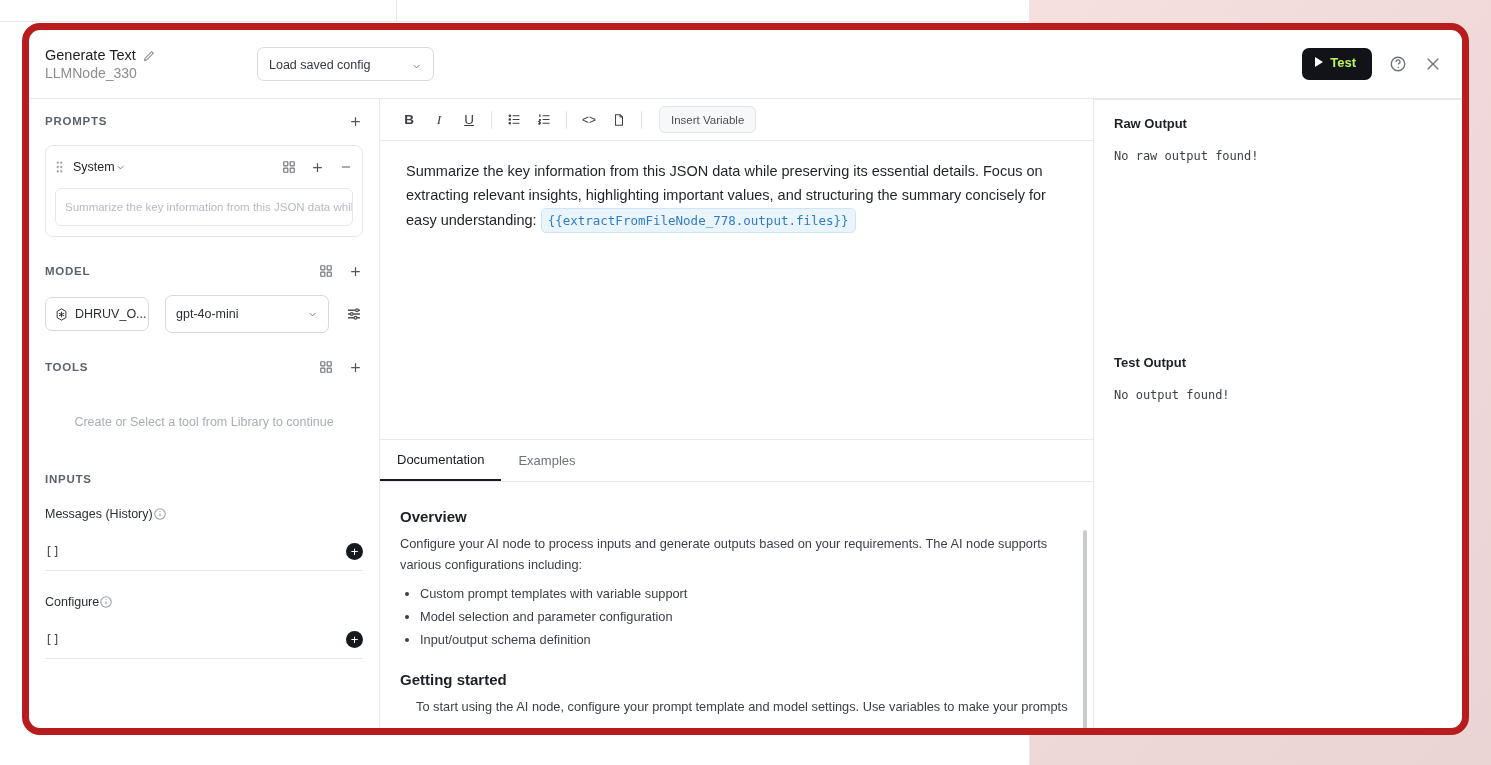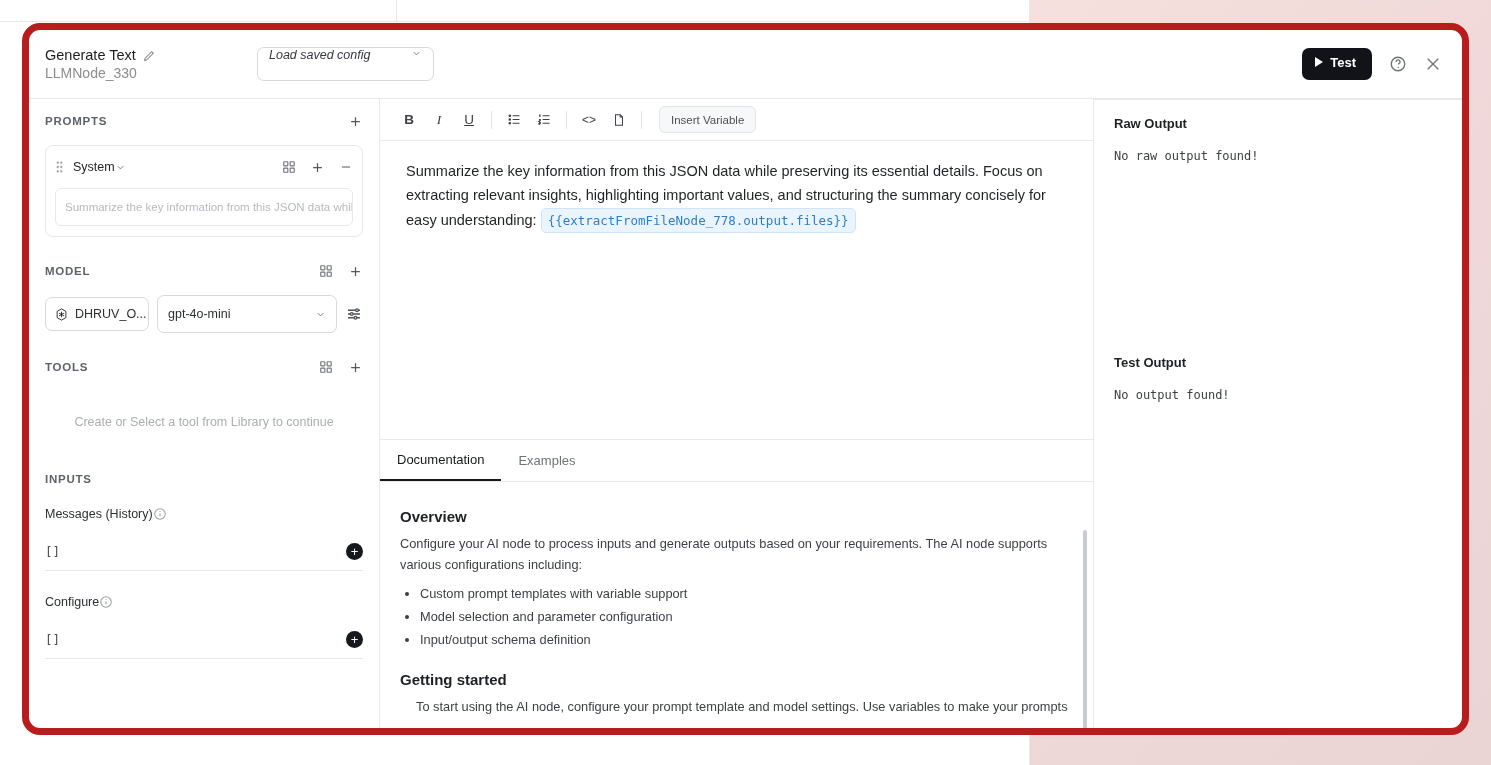"Load saved config" .config-select { align-items: flex-start -> flex-end; font-style: italic -> none; padding: 0 11px -> 8px 11px }
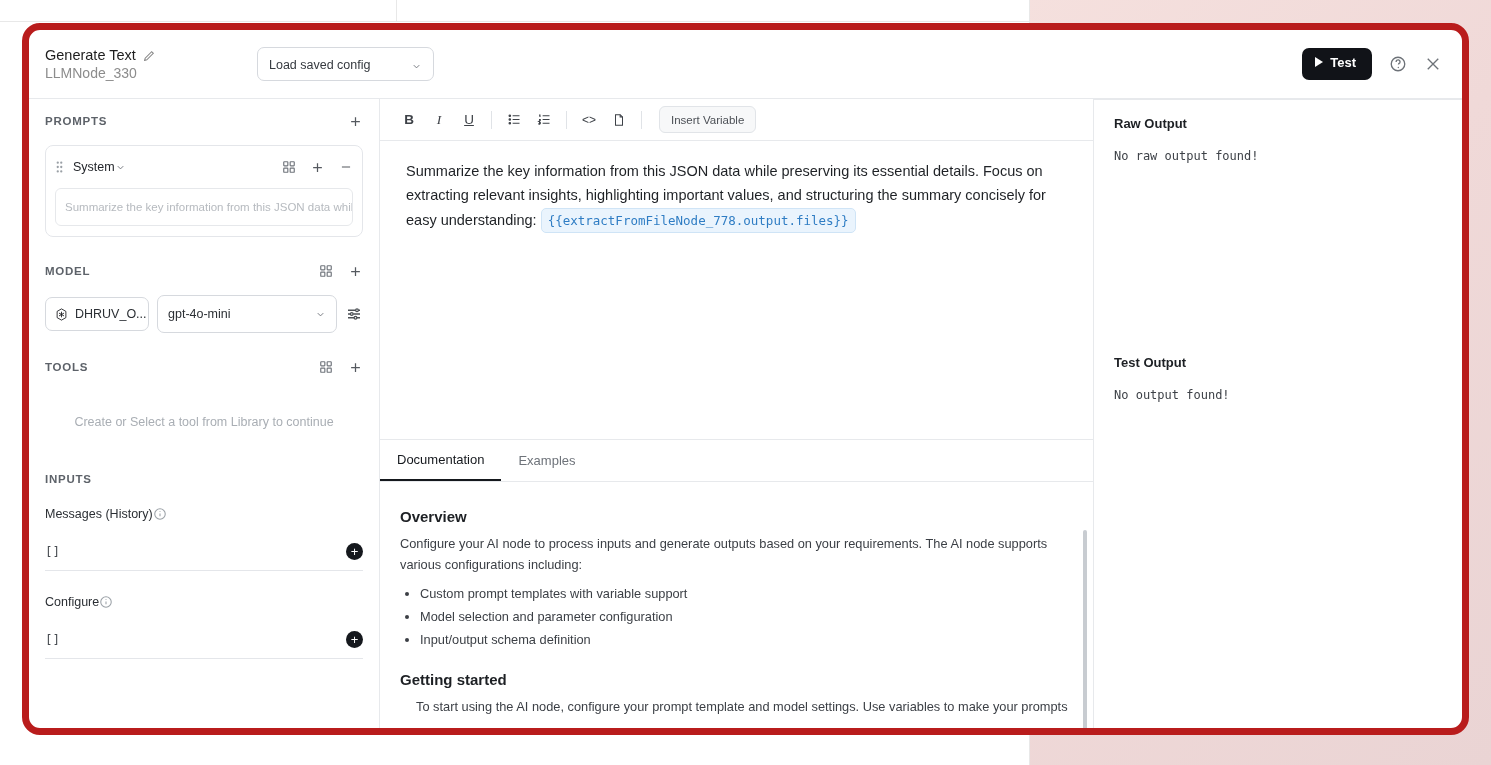"Test" .test-btn { color: #ffffff -> #bef264 }
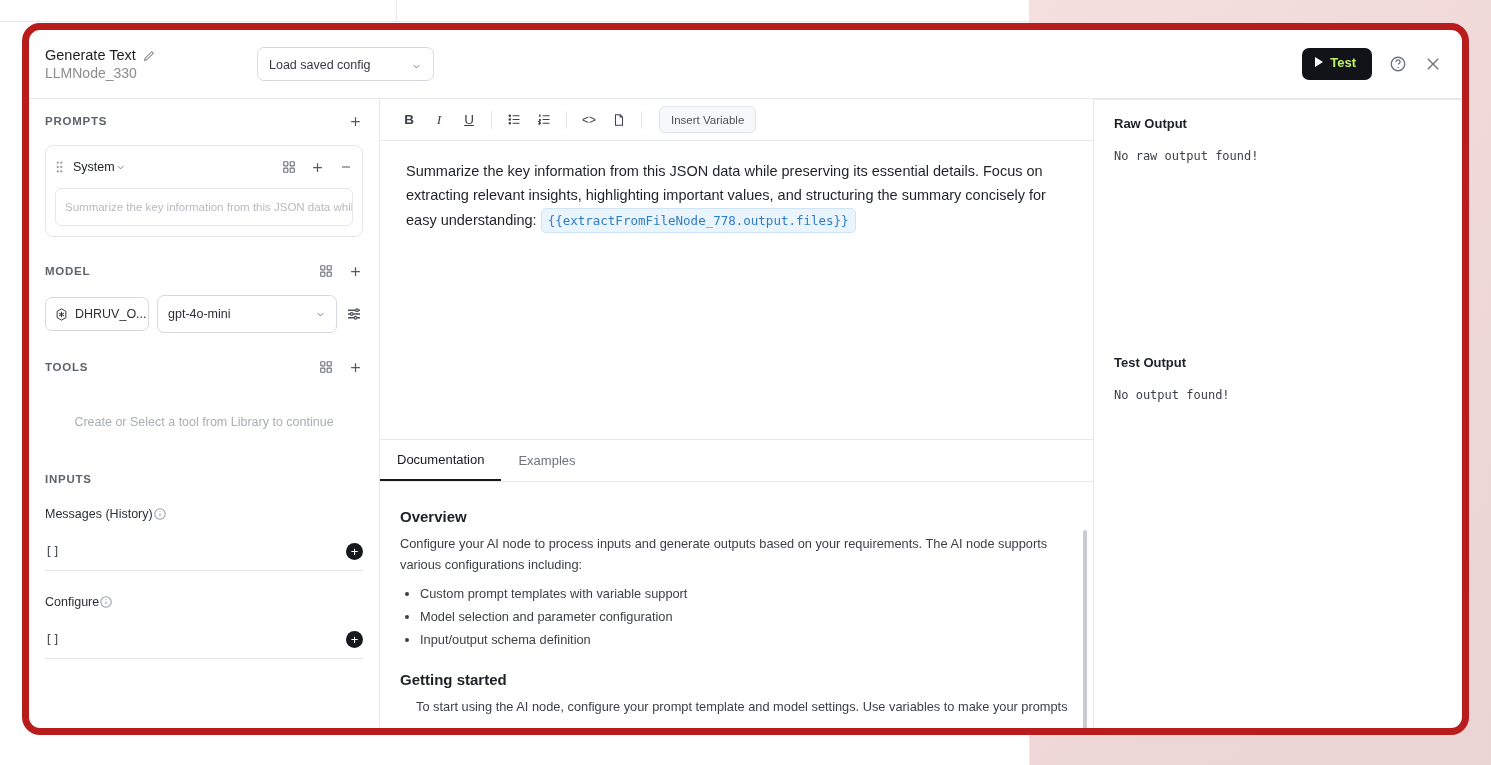"DHRUV_O..." .model-row { gap: 8px -> 16px }
